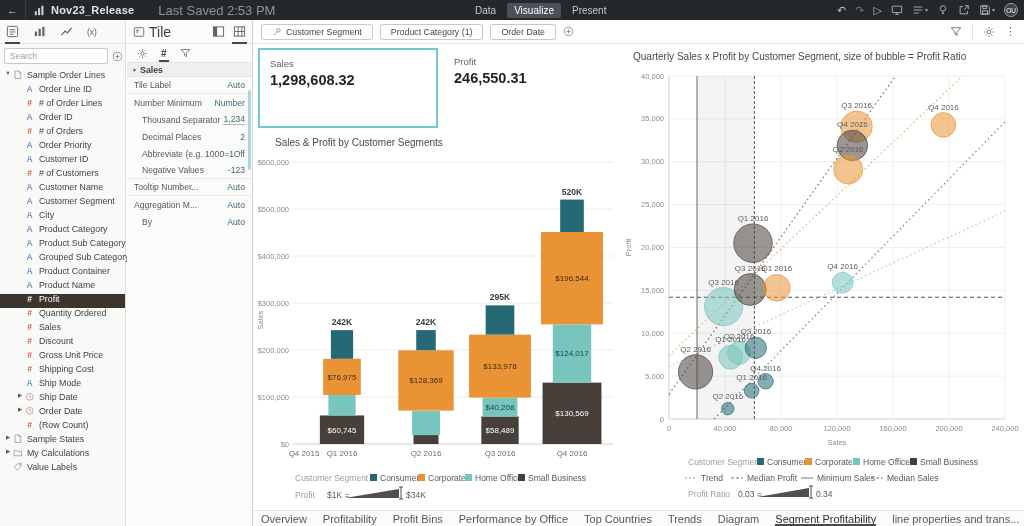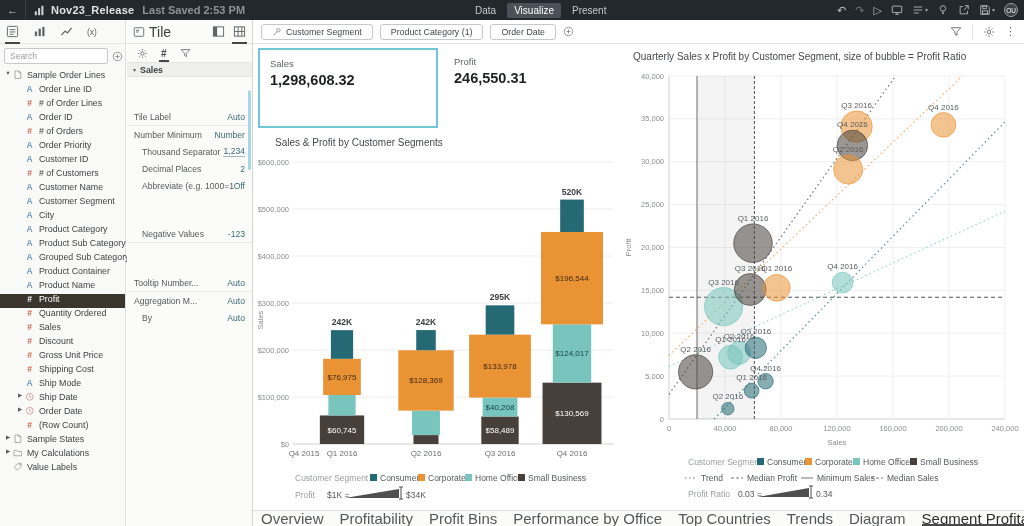"Last Saved 2:53 PM" .tb-saved { font-size: 11px -> 13px; font-weight: bold -> none; margin-left: 8px -> 24px }
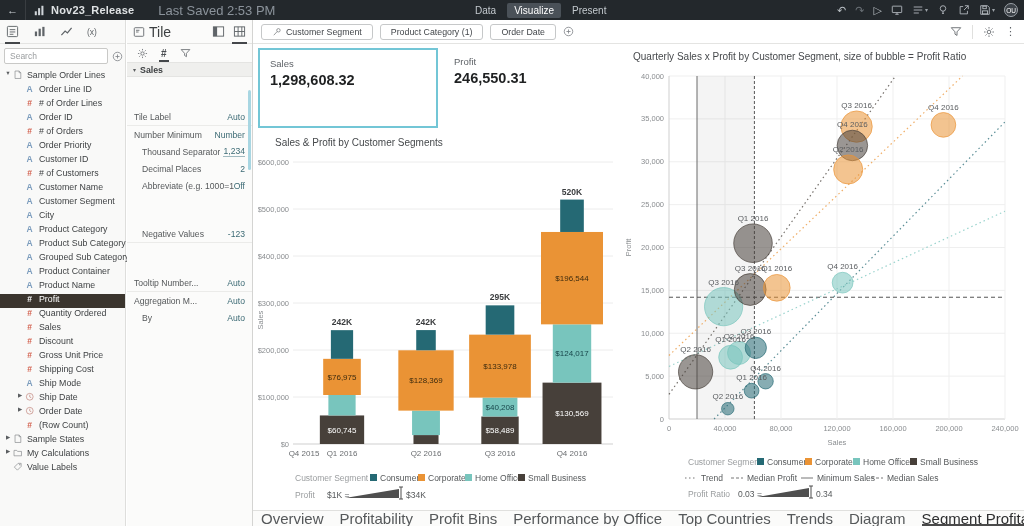"Tile Label" .prow.sep { margin-top: 32px -> none }
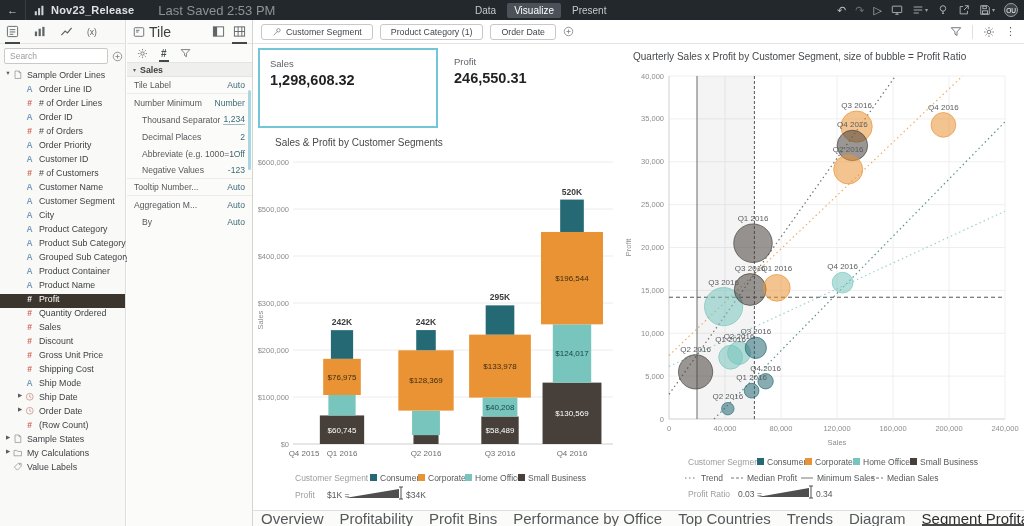"Overview" .ctab { font-size: 15px -> 11px }
